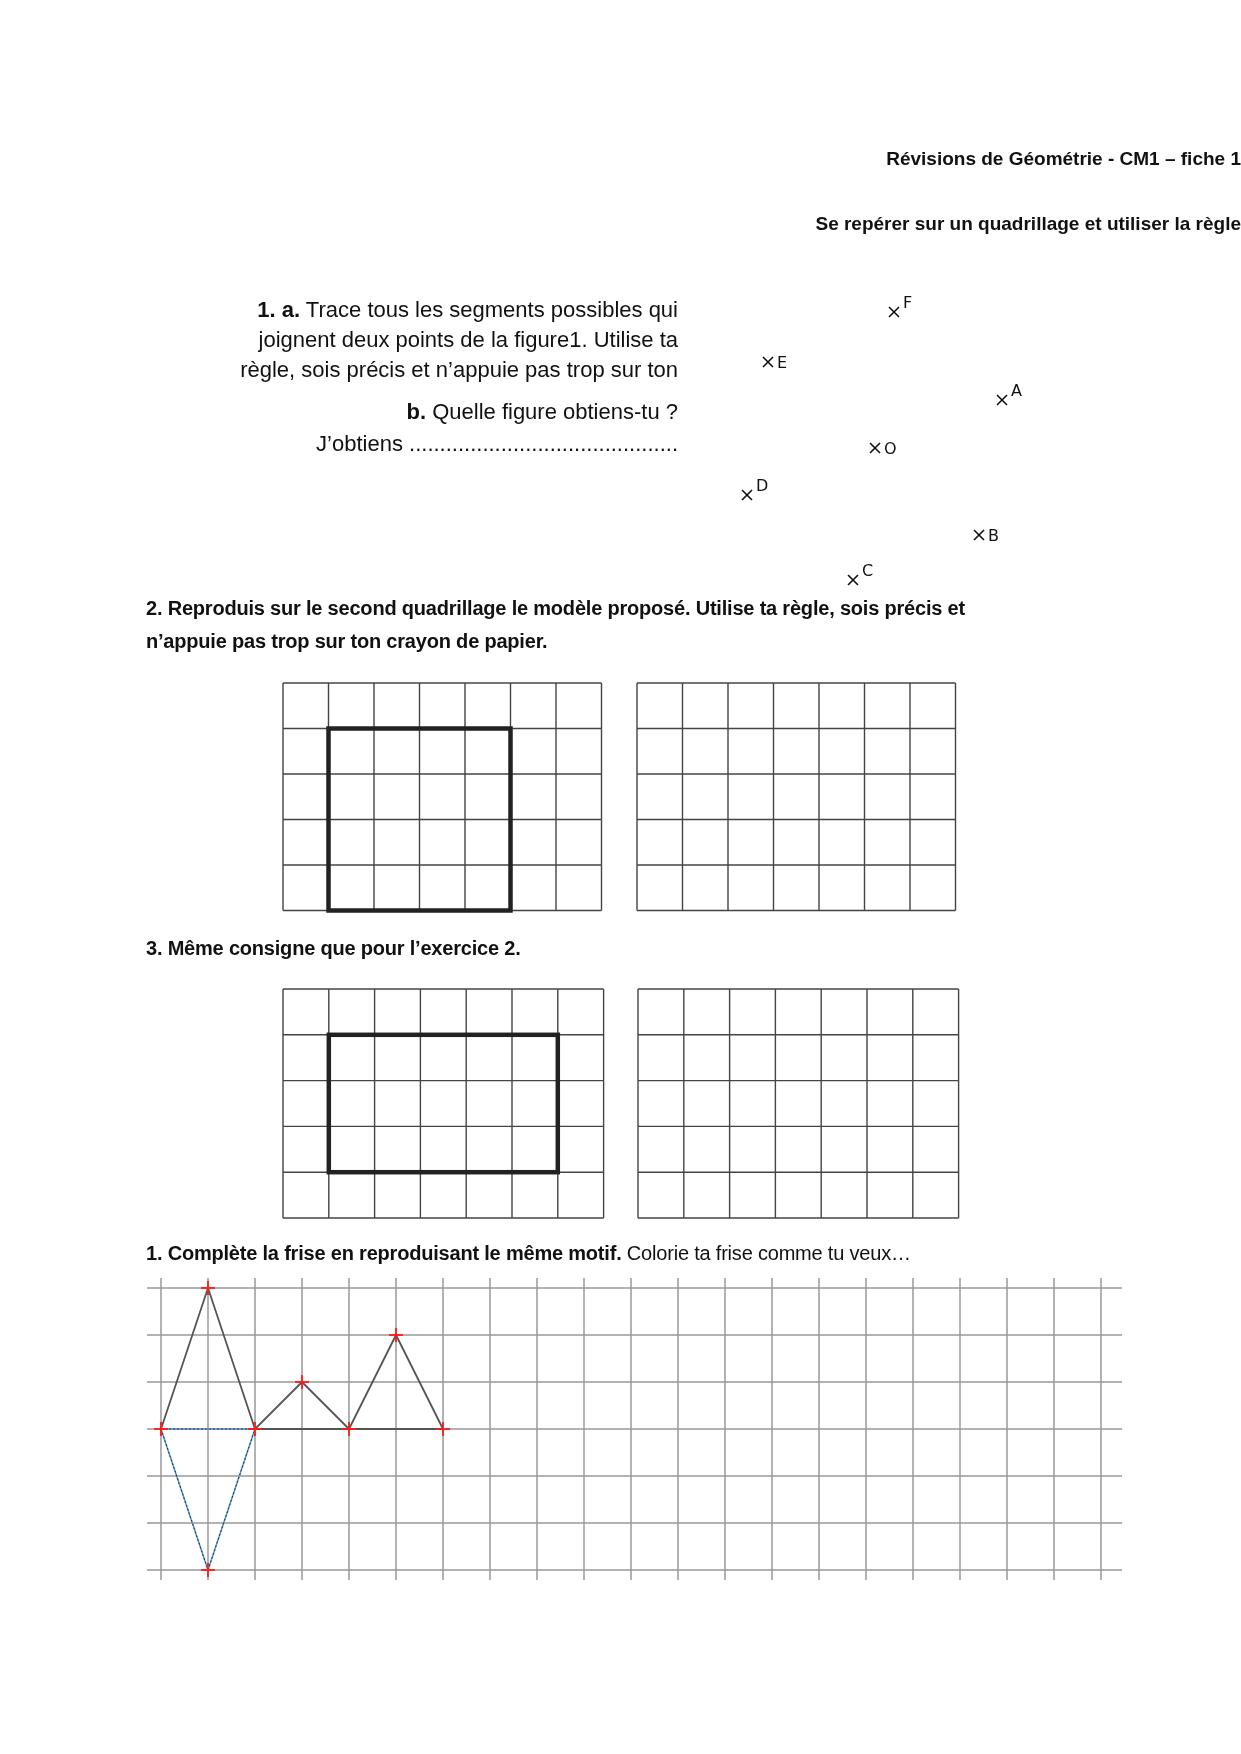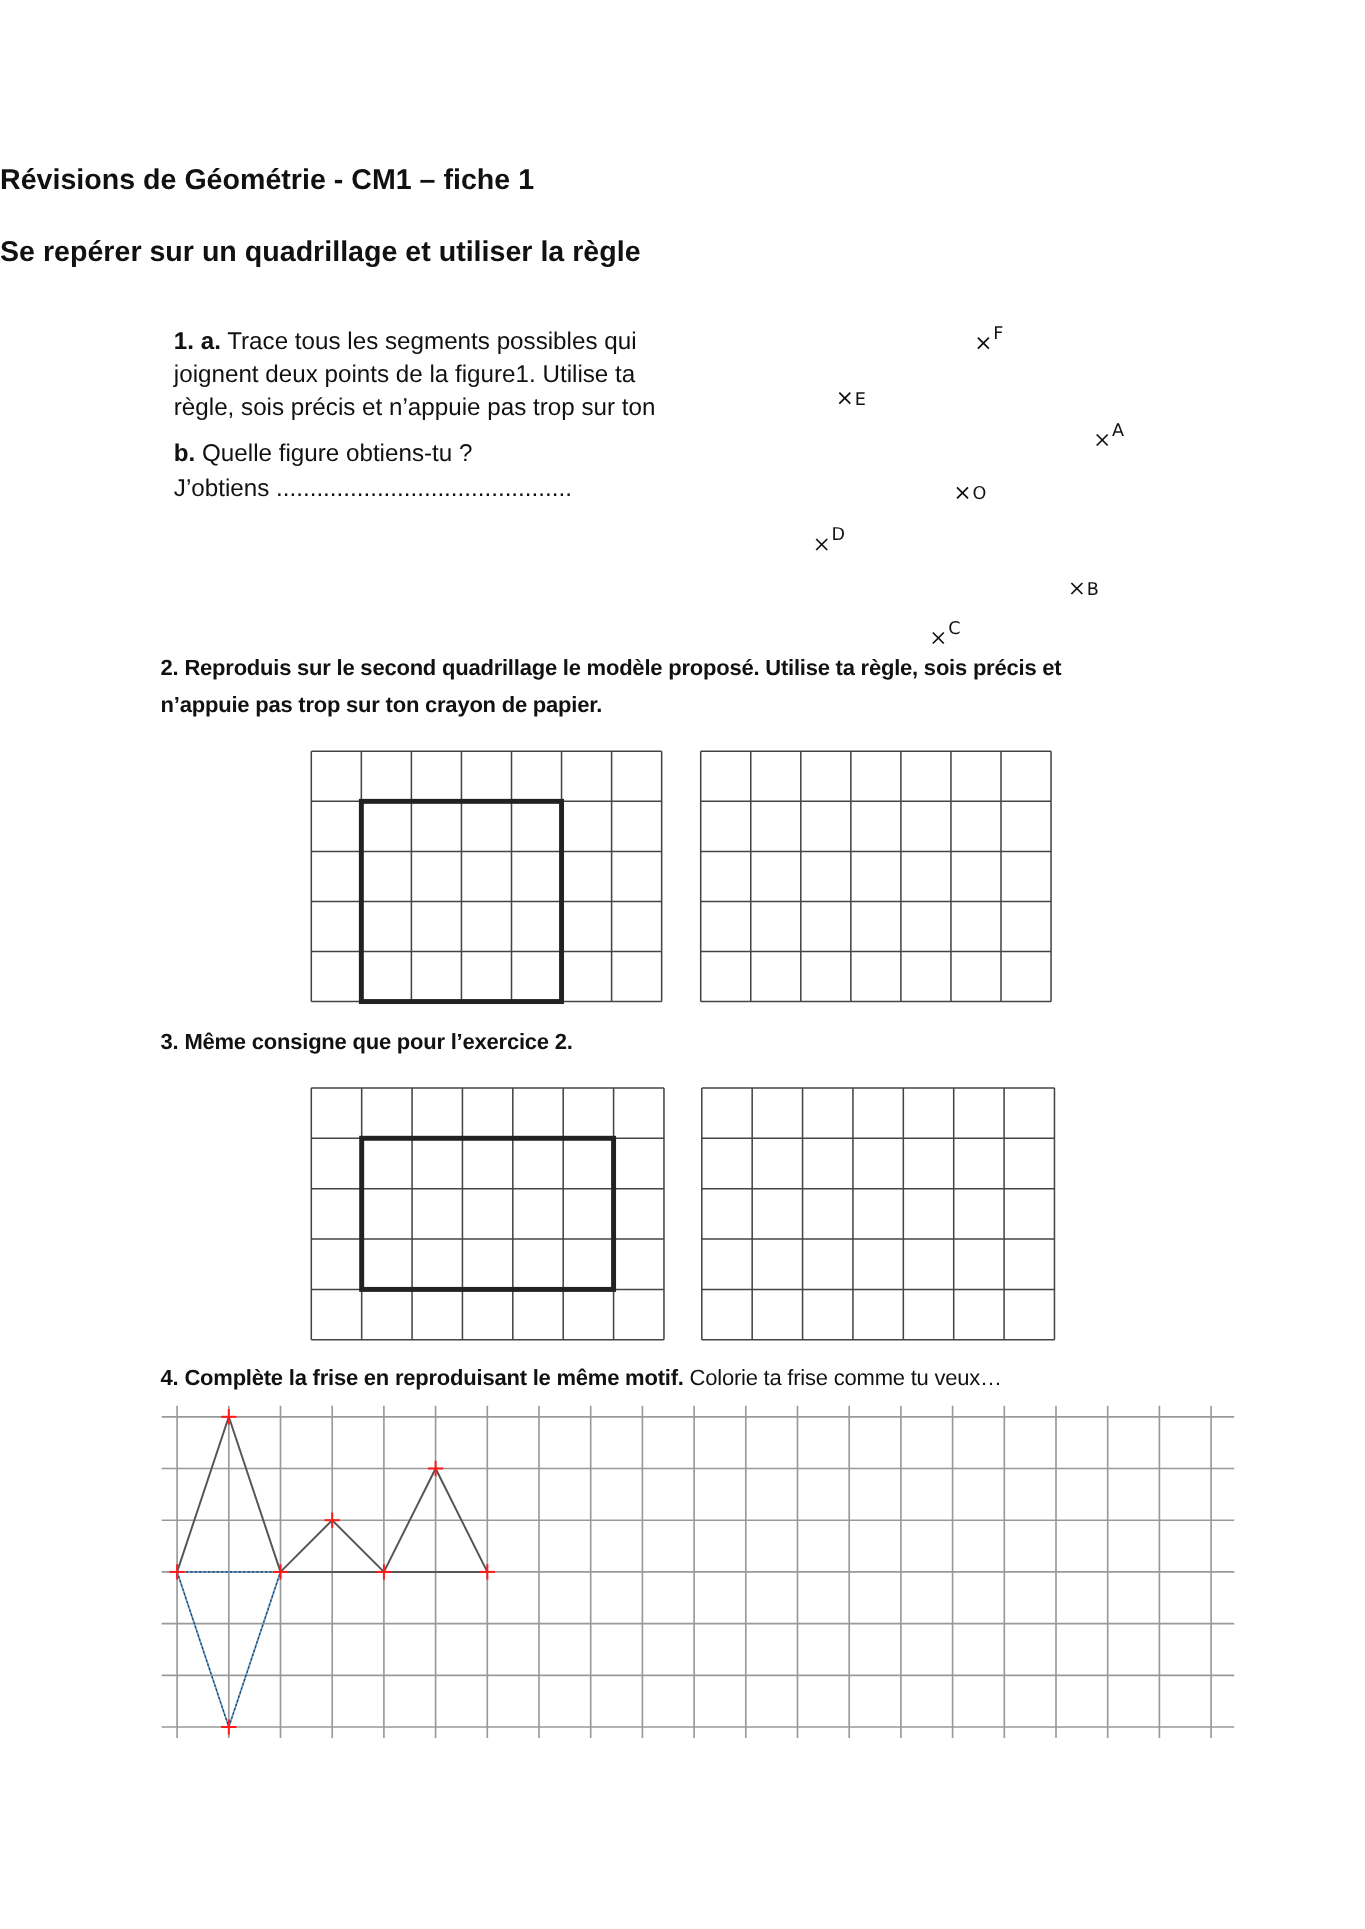"Révisions de Géométrie - CM1" .title { font-size: 26px -> 19px; text-align: left -> right }
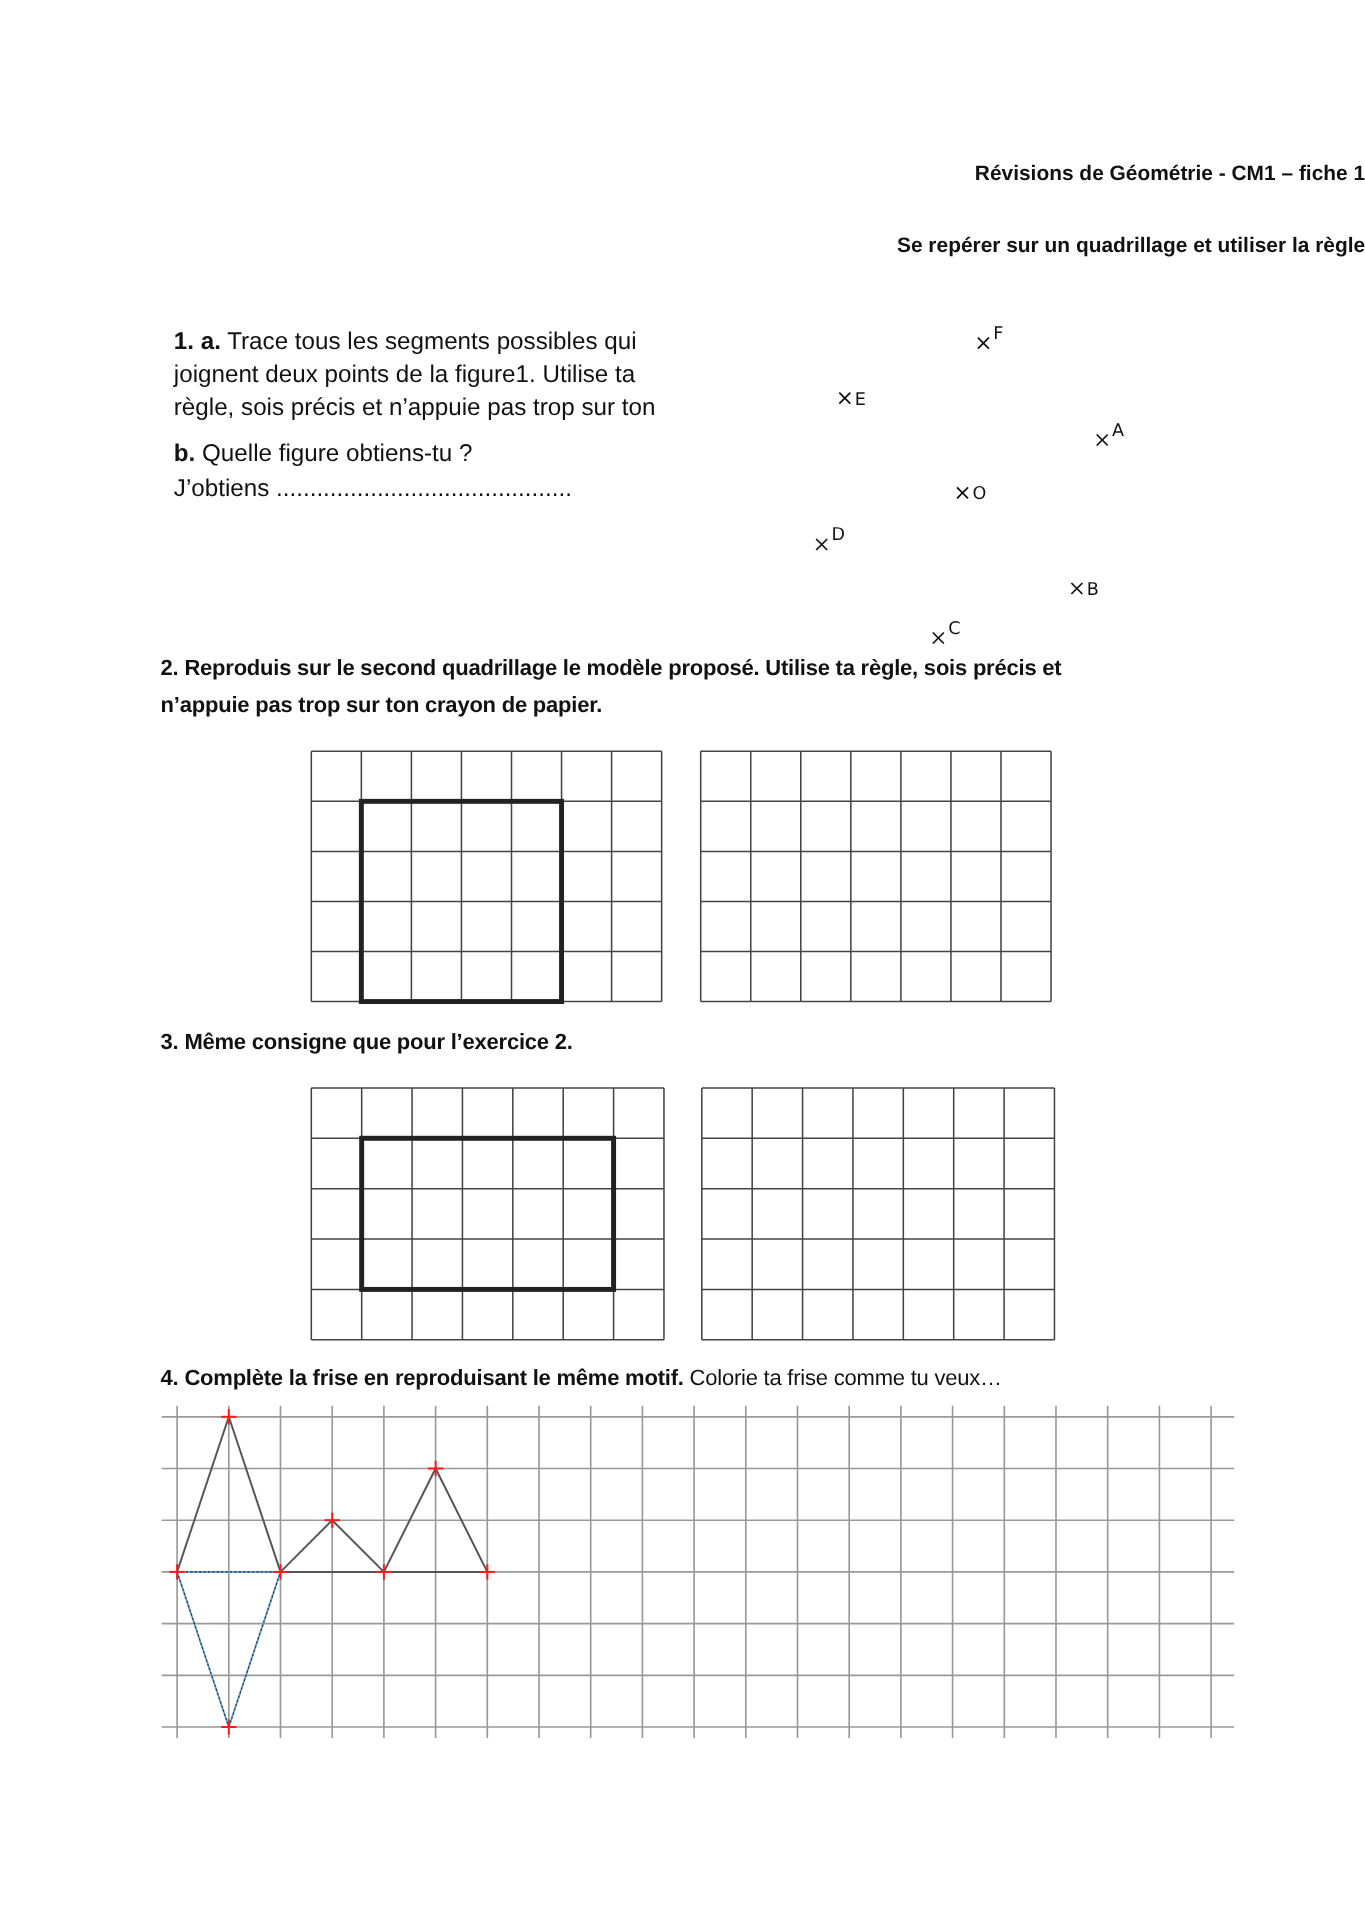"1. a. Trace tous les" .para { text-align: none -> right }
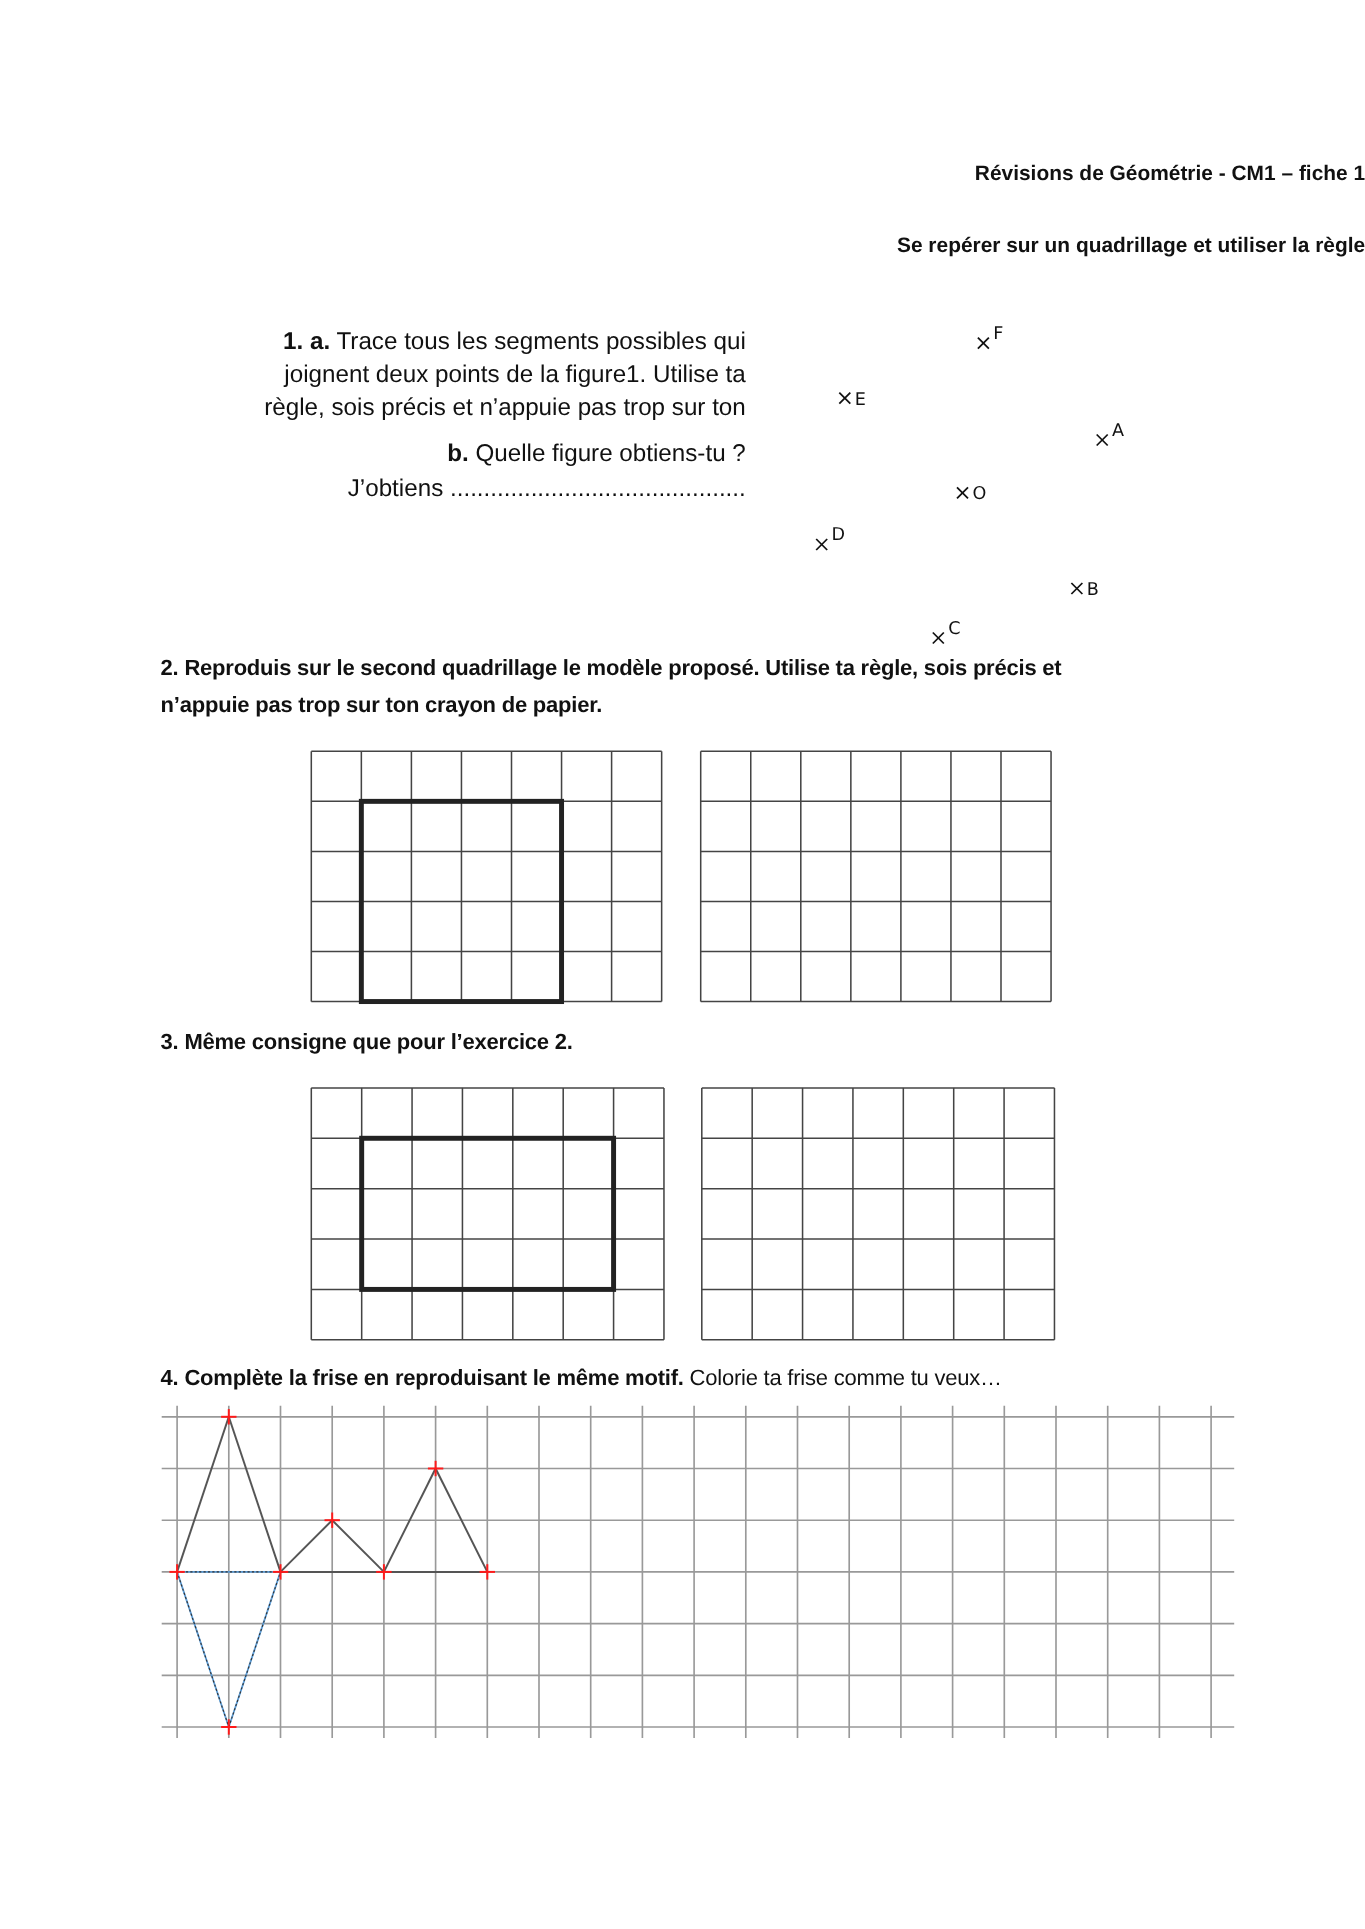"4. Complète la frise en" span { text: 4 -> 1 }
